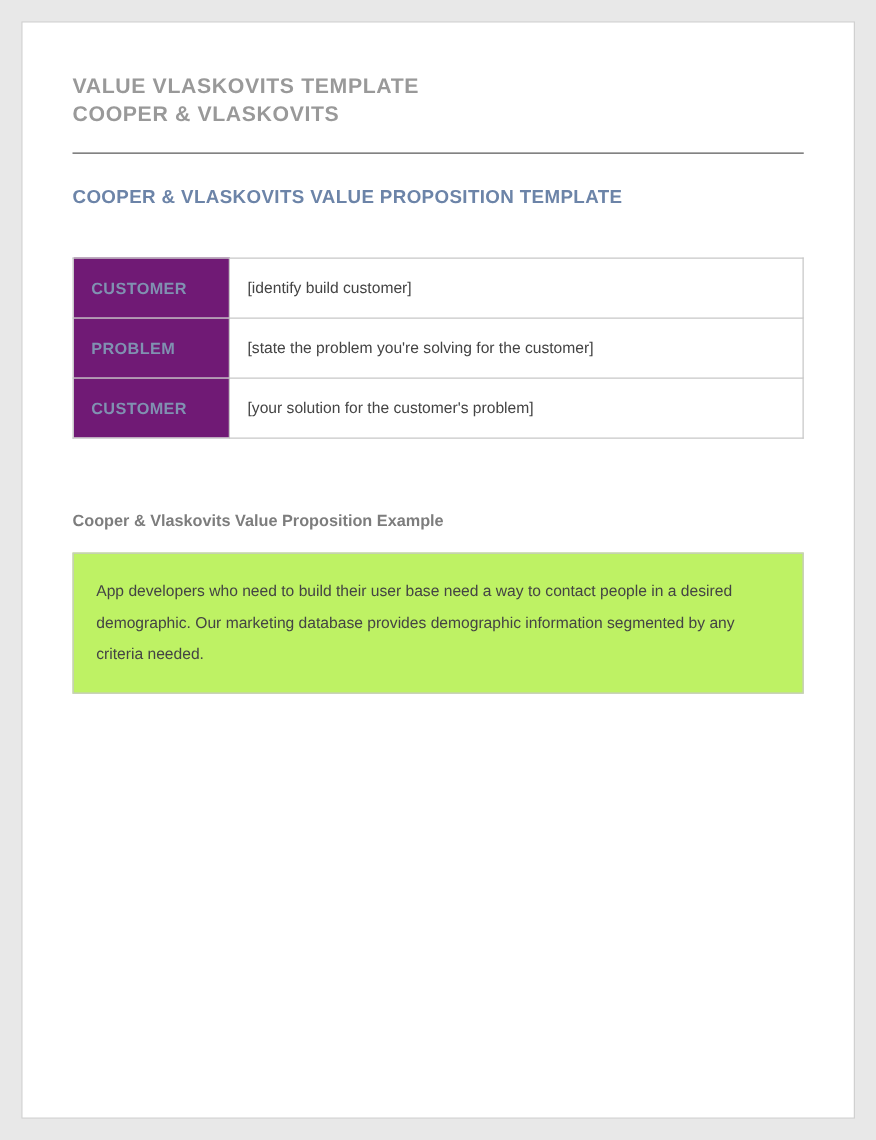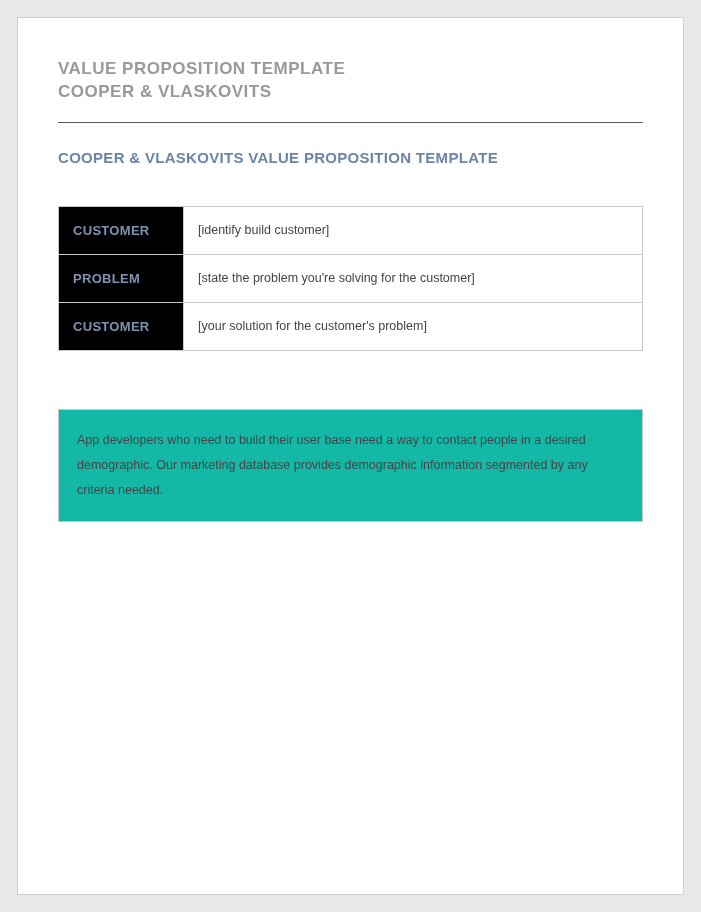"VALUE PROPOSITION TEMPLATE" div.title-line { text: PROPOSITION -> VLASKOVITS }
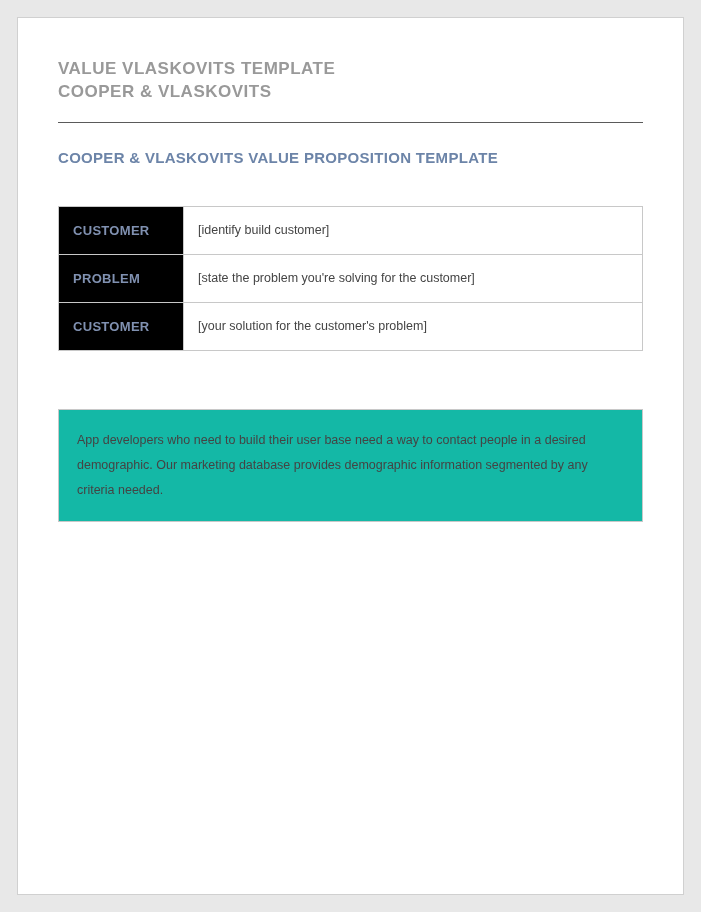"CUSTOMER" .vp-label { background: #000000 -> #701a75 }
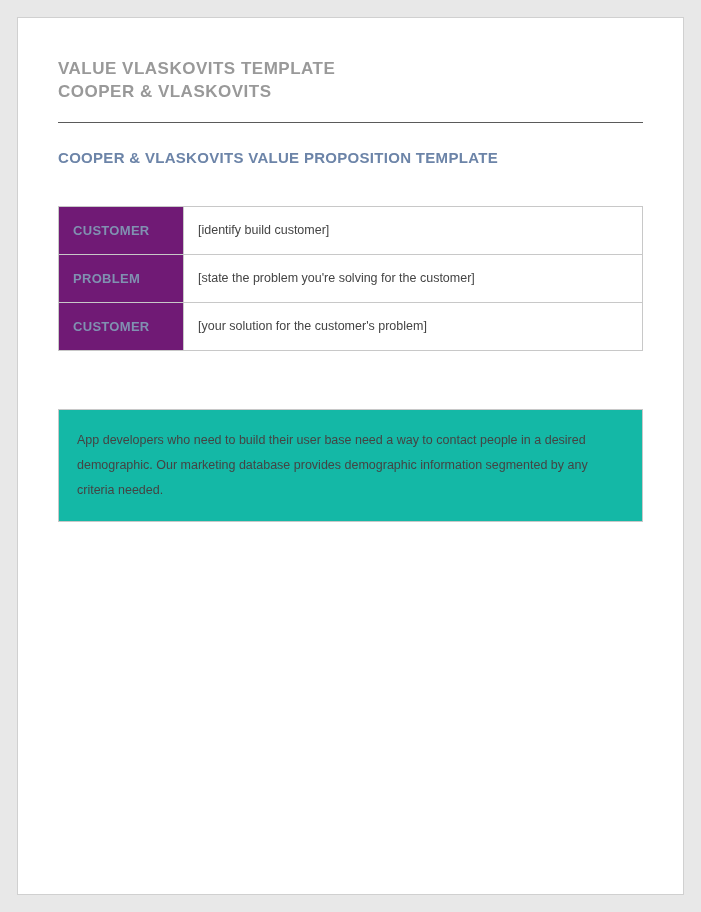"Cooper & Vlaskovits Value Proposition Example" div.example-title { html: none -> <div>Cooper &amp; Vlaskovits Value Proposition Example</div> }
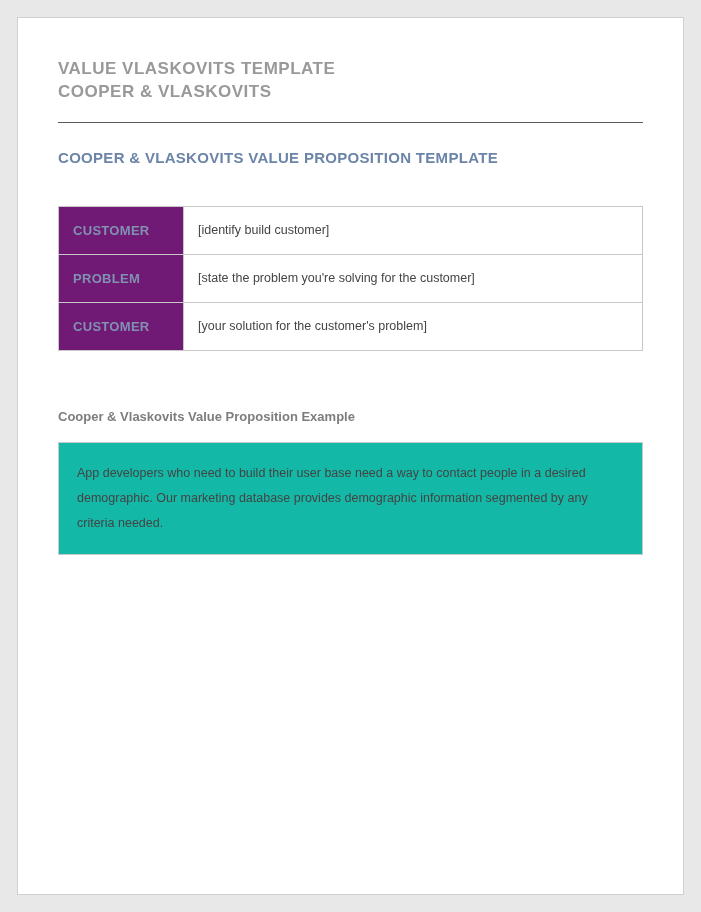"App developers who need to" .example-box { background: #14b8a6 -> #bef264 }
